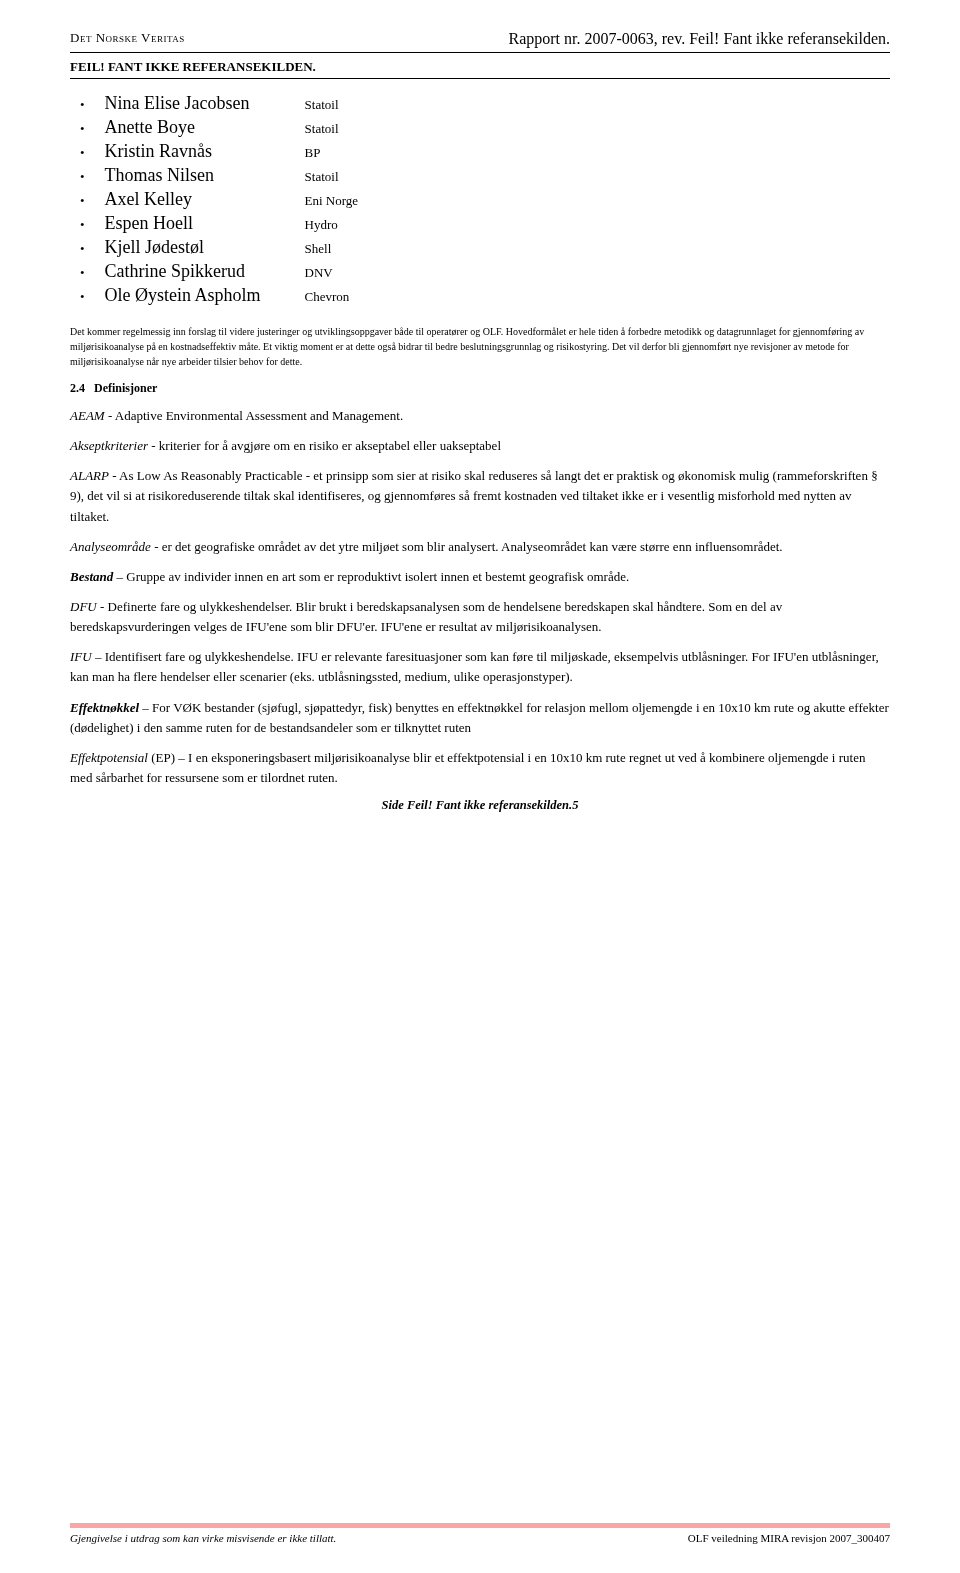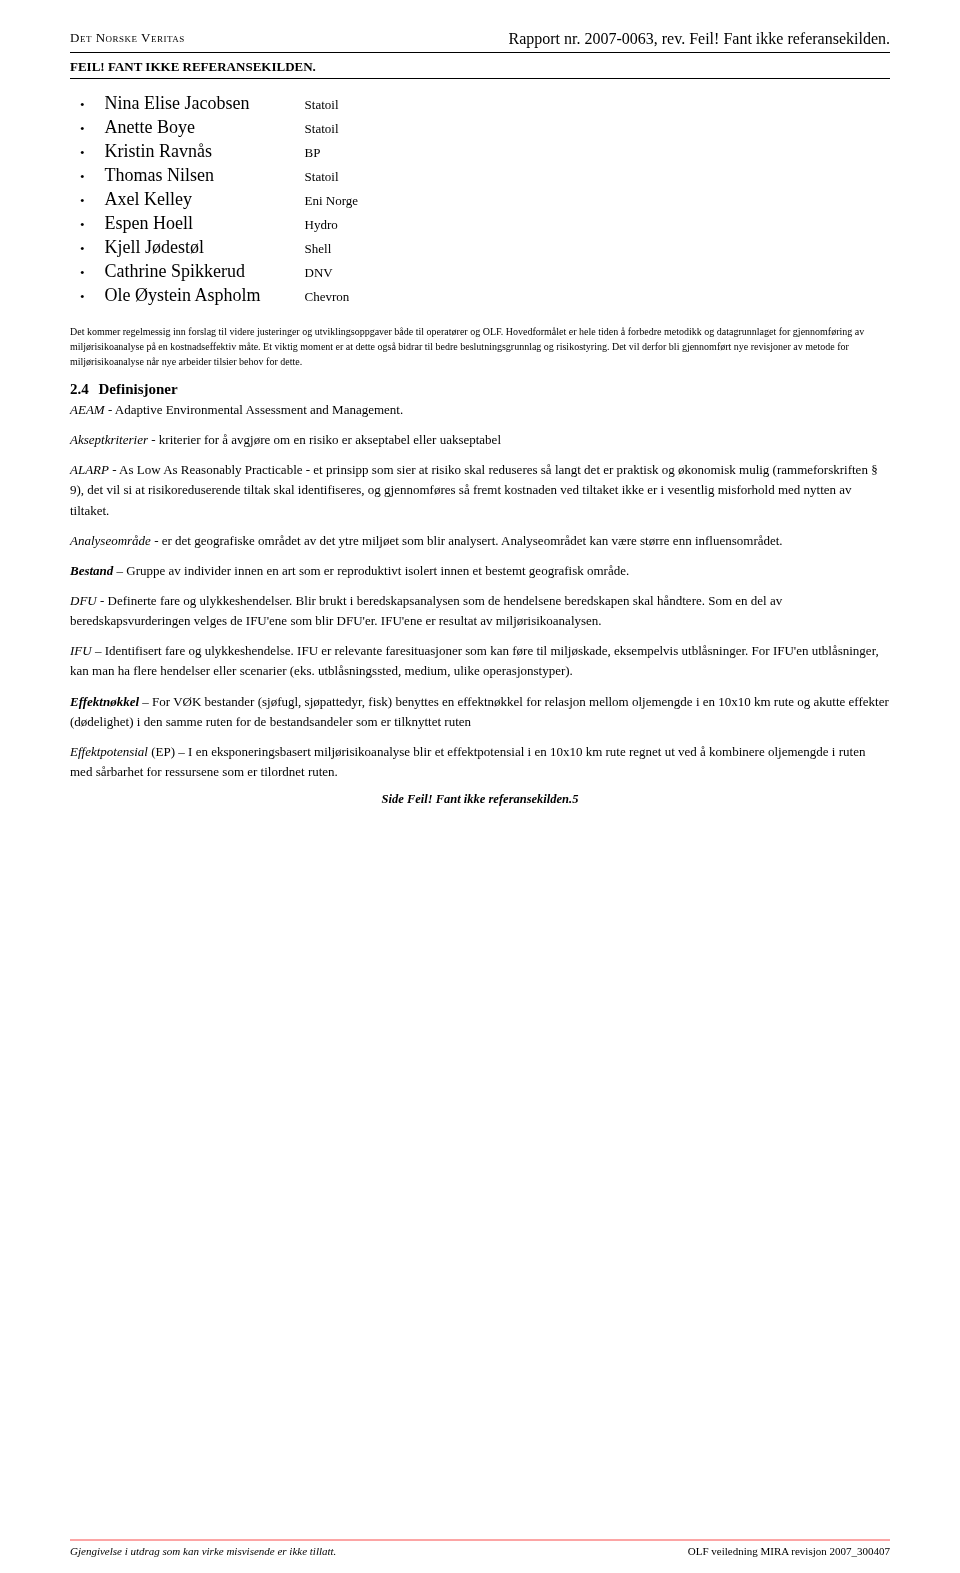"2.4 Definisjoner" .section-heading { font-size: 15px -> 12px; margin-bottom: 2px -> 10px }
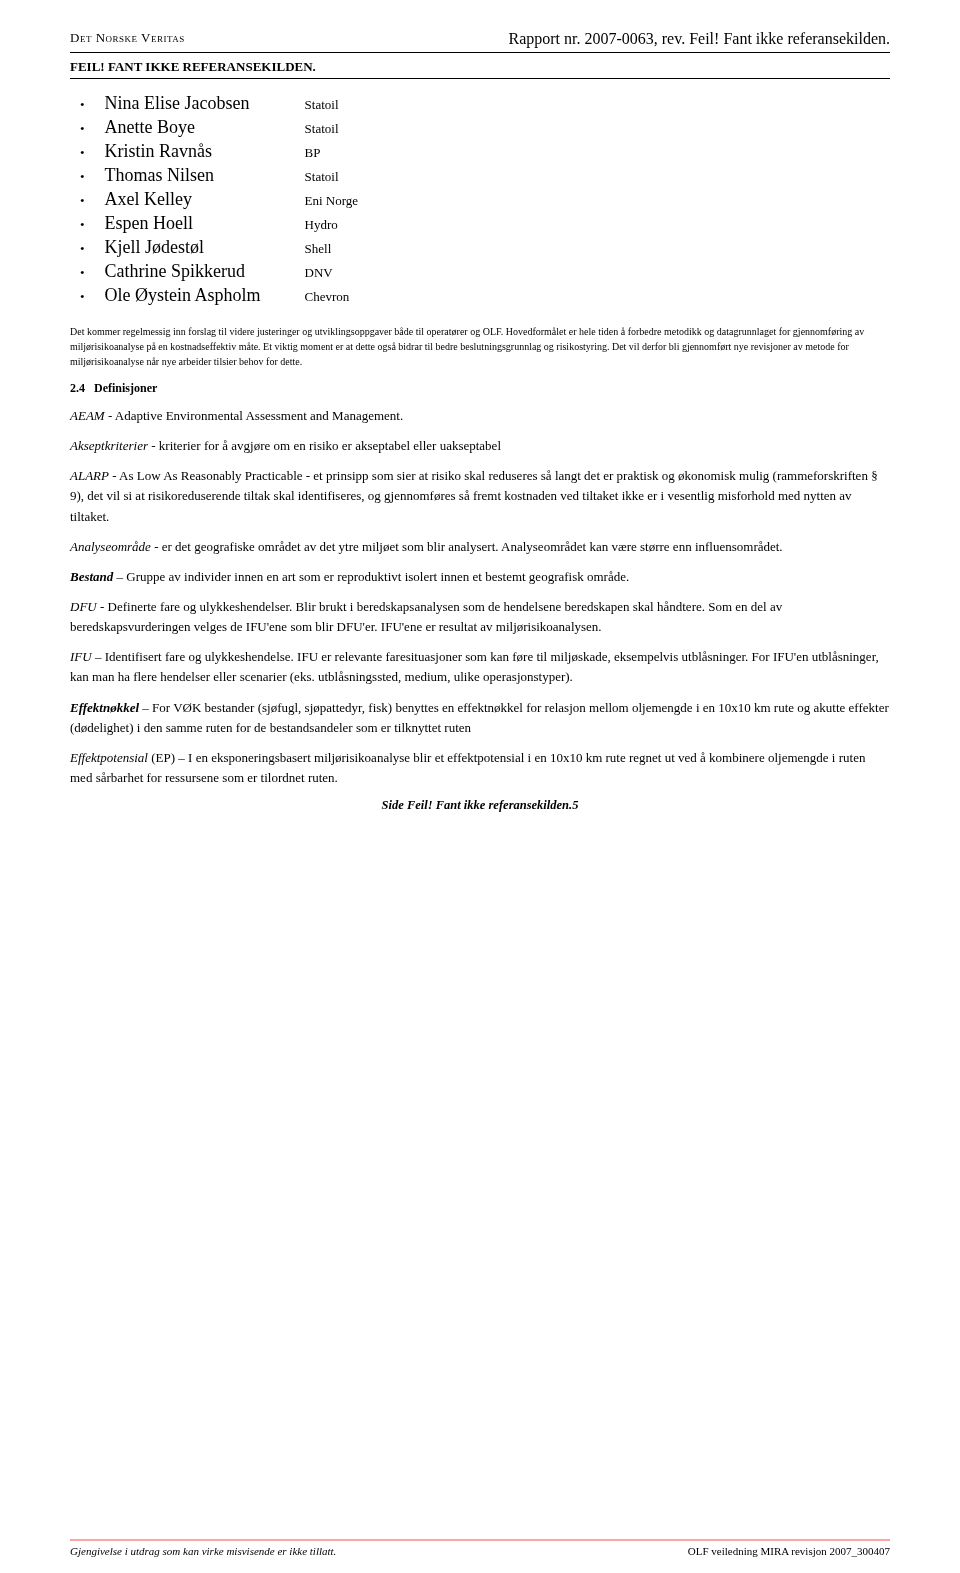"Gjengivelse i utdrag som kan" .footer { border-top: 2px solid #fca5a5 -> 5px solid #fca5a5; bottom: 16px -> 29px }
